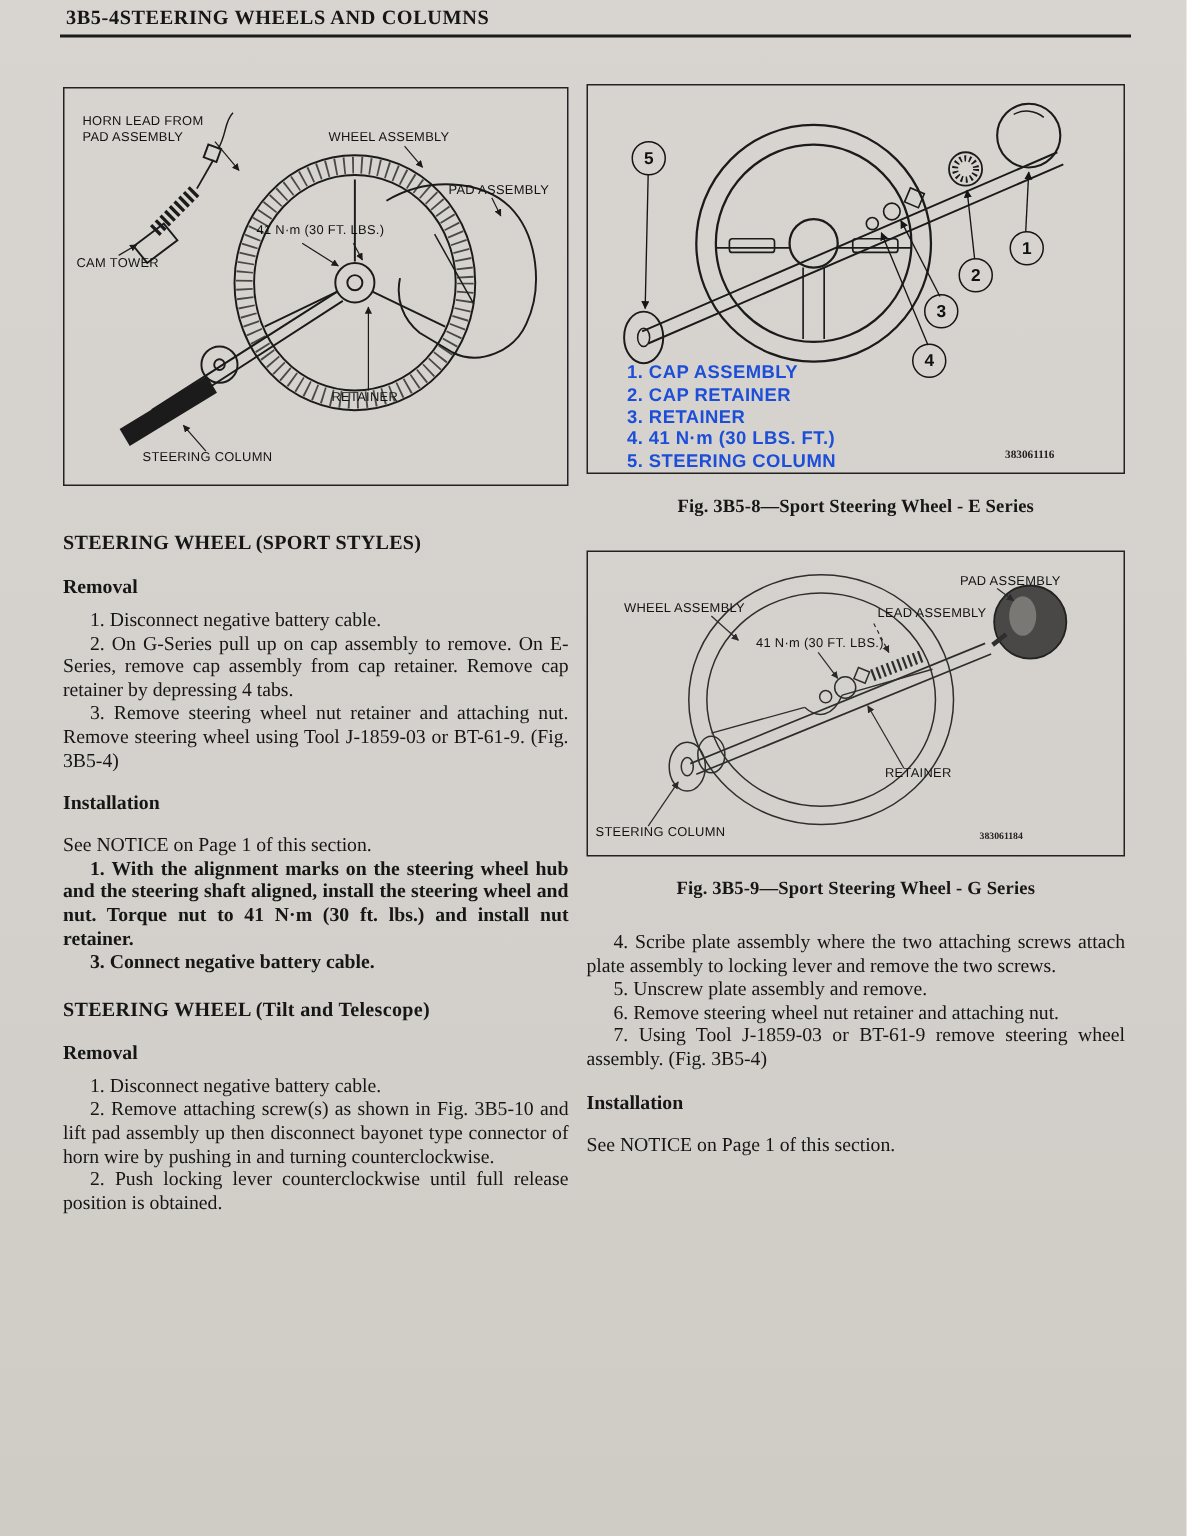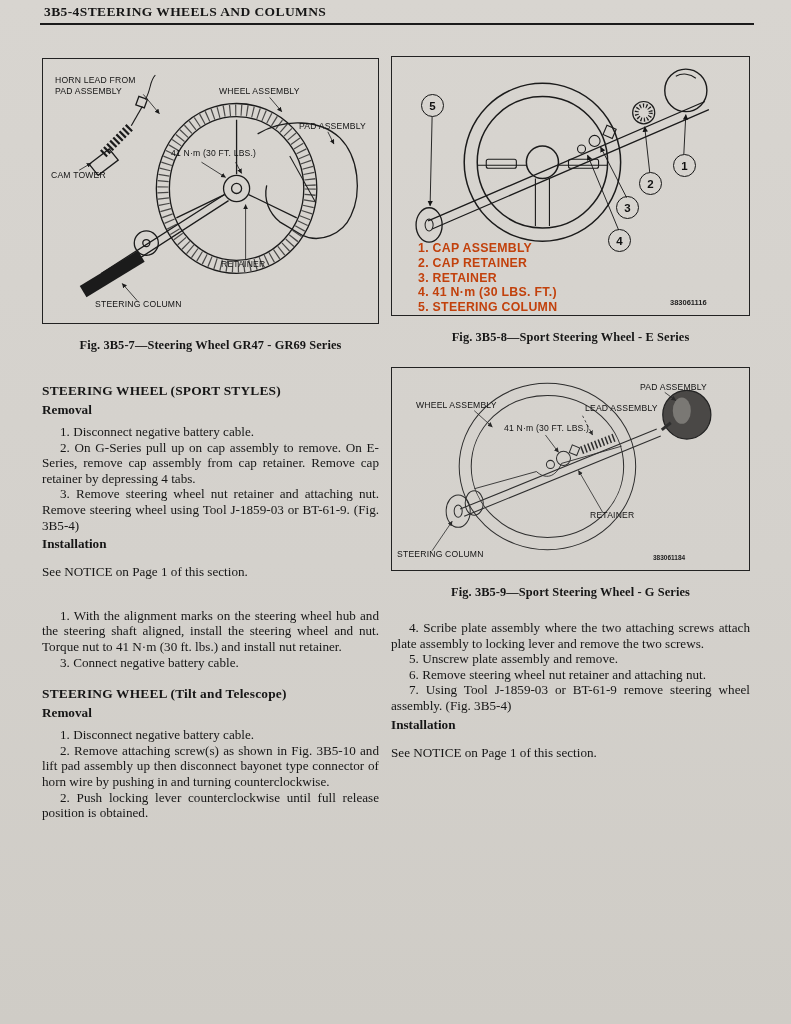"1. CAP ASSEMBLY" .legend { color: #c2410c -> #1d4ed8 }
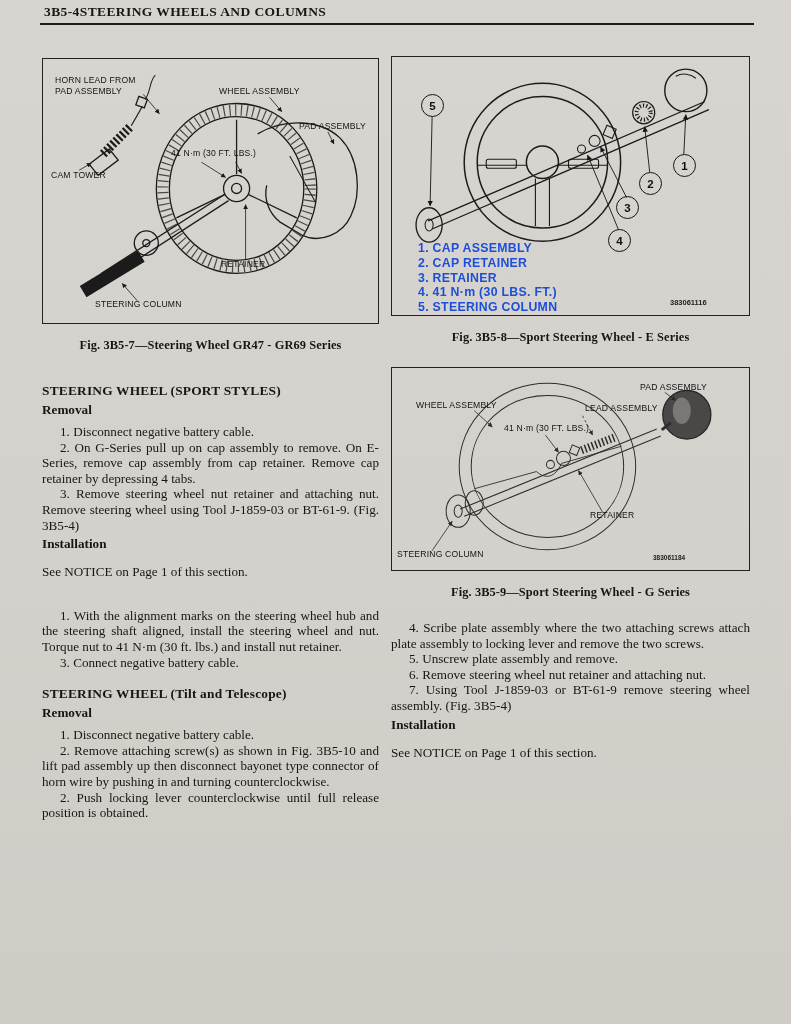"383061116" .figcode { font-family: Liberation Sans, sans-serif -> Liberation Serif, serif }
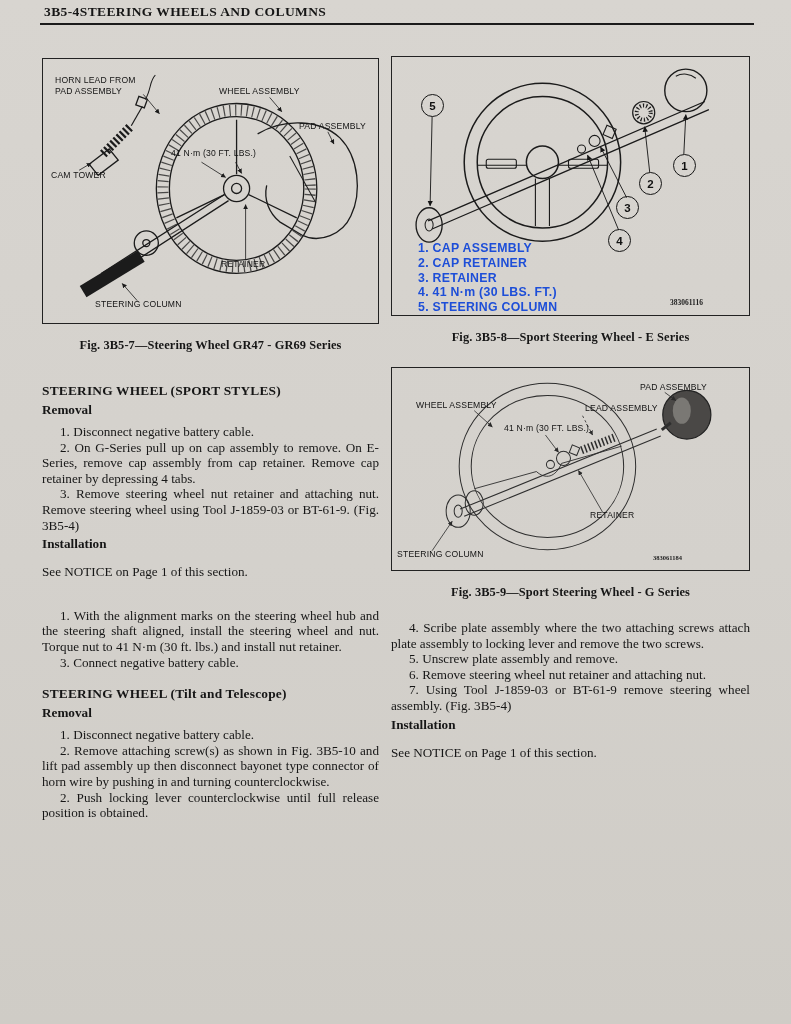"Fig. 3B5-7—Steering Wheel GR47 -" div.fig-caption { html: <div>Fig. 3B5-7—Steering Wheel GR47 - GR69 Series</div> -> none }
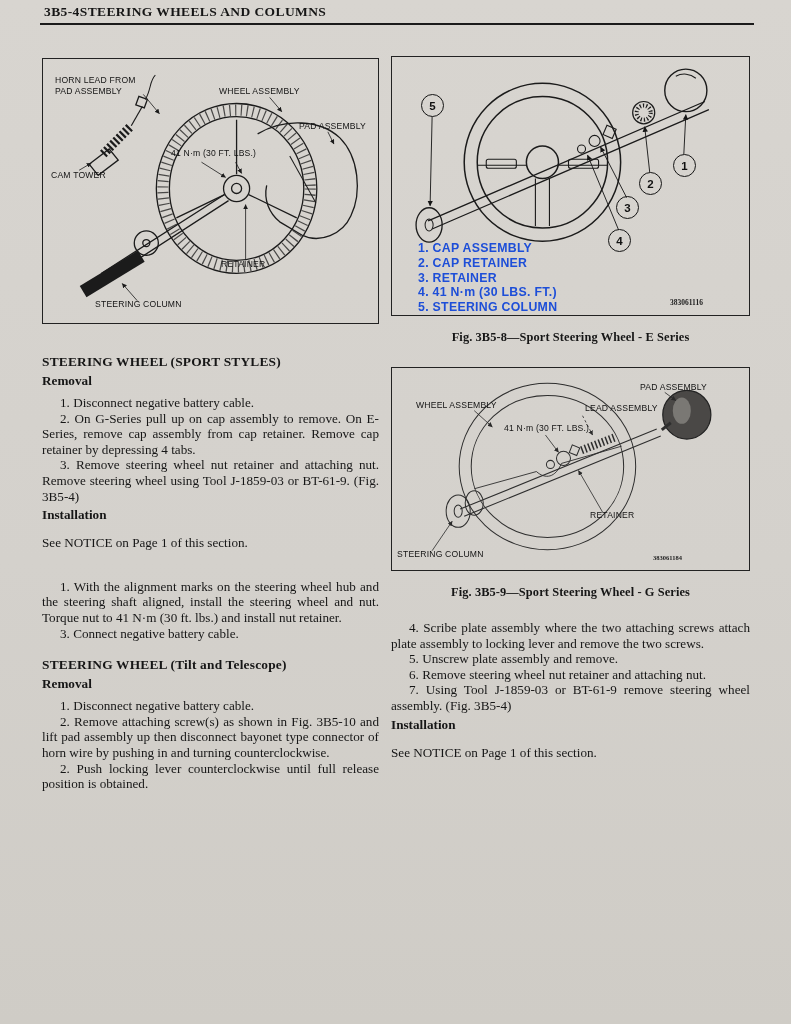"Removal" .sub-h { margin: 3px 0 0 -> 13px 0 0 }
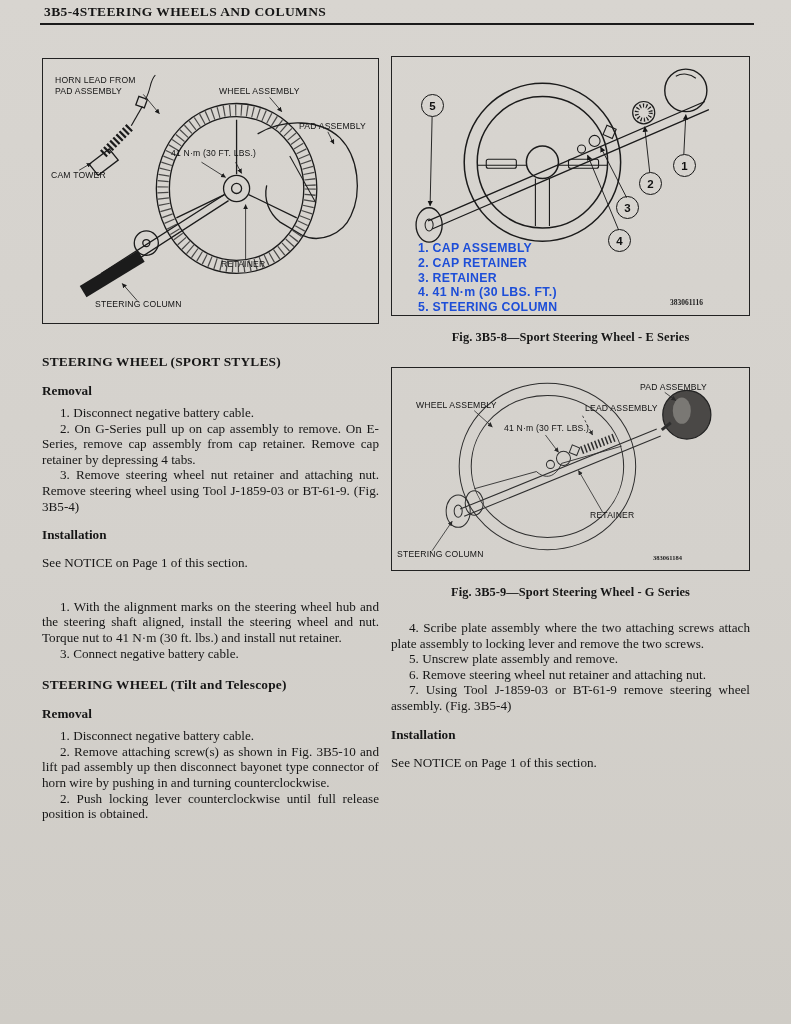"1. With the alignment marks" .steps.gap { font-weight: none -> bold; margin-top: 28px -> 0 }
